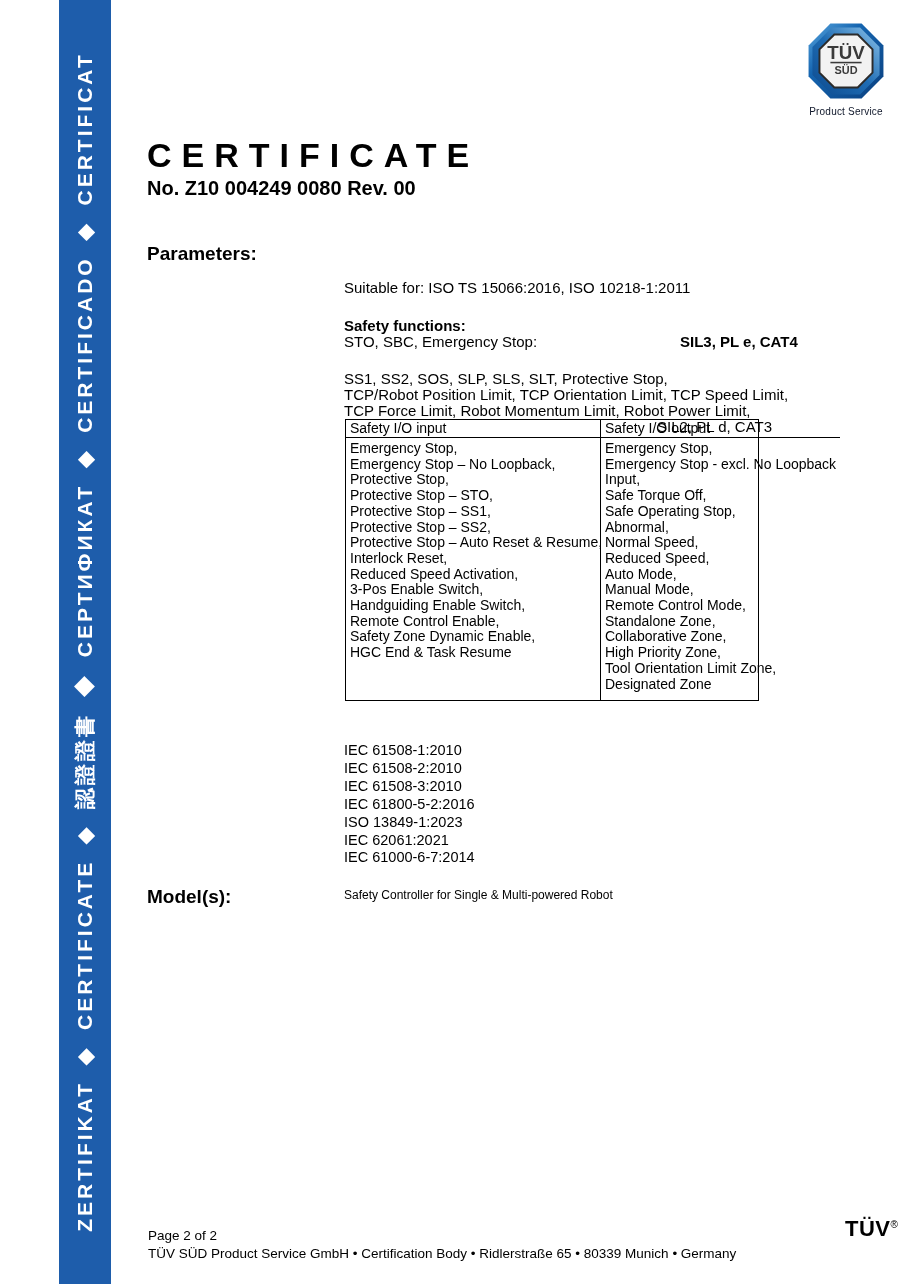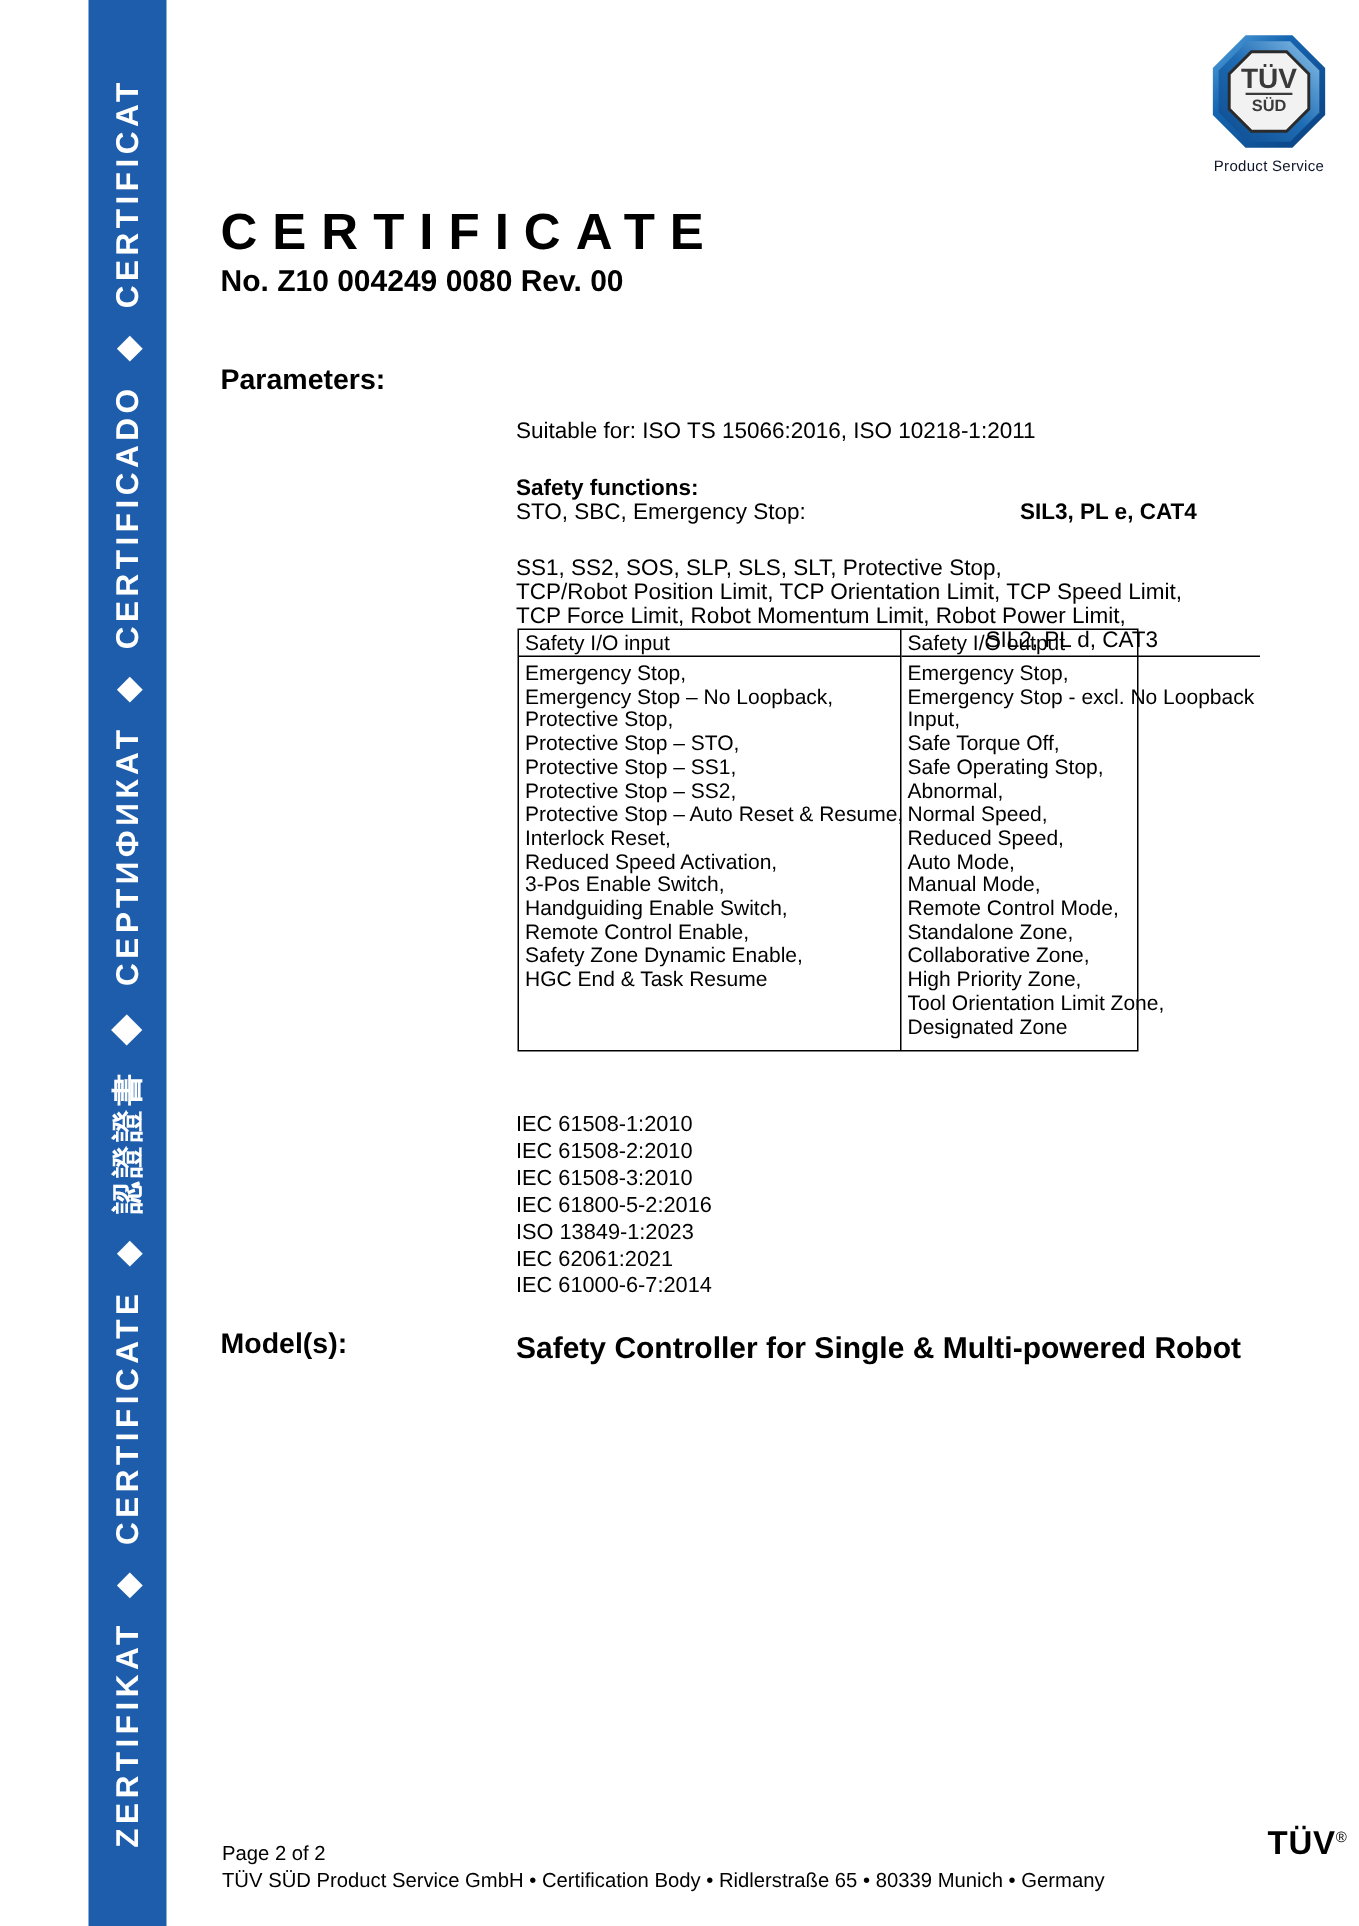"Safety Controller for Single &" .models-value { font-size: 20px -> 12px; font-weight: bold -> normal }
